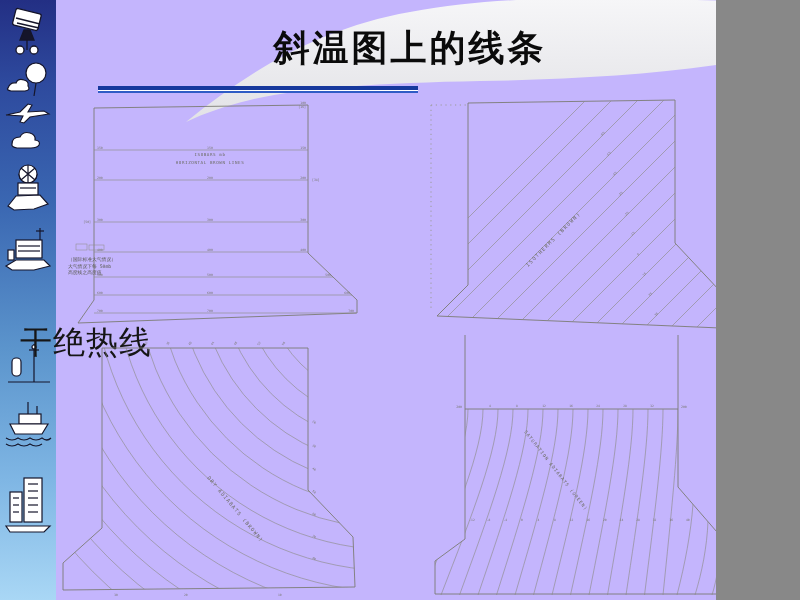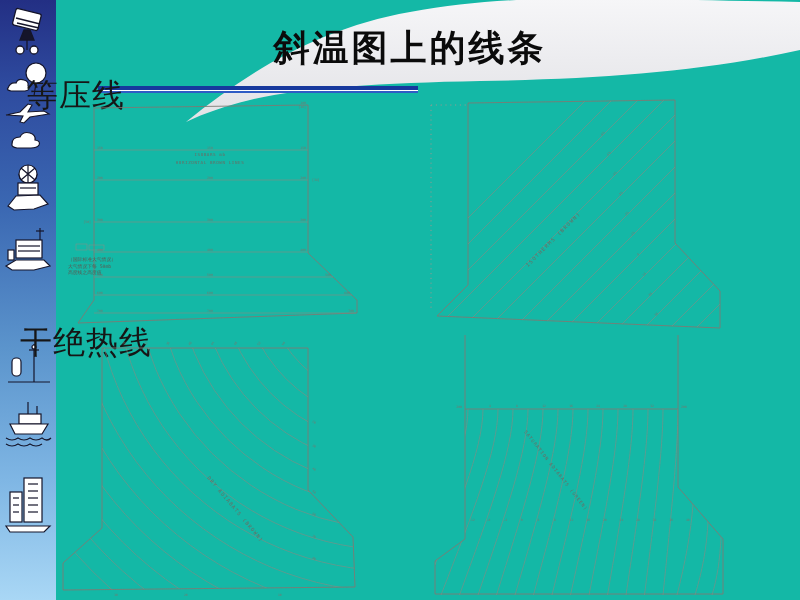"斜温图上的线条" #slide { background: #14b8a6 -> #c4b5fd; width: 800px -> 716px }
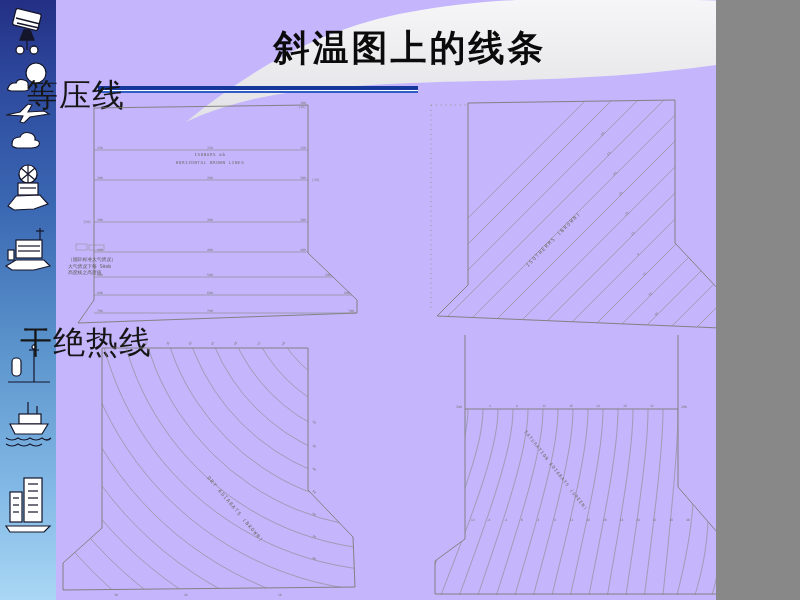"等压线" div.biglabel { html: <div>等压线</div> -> none }
